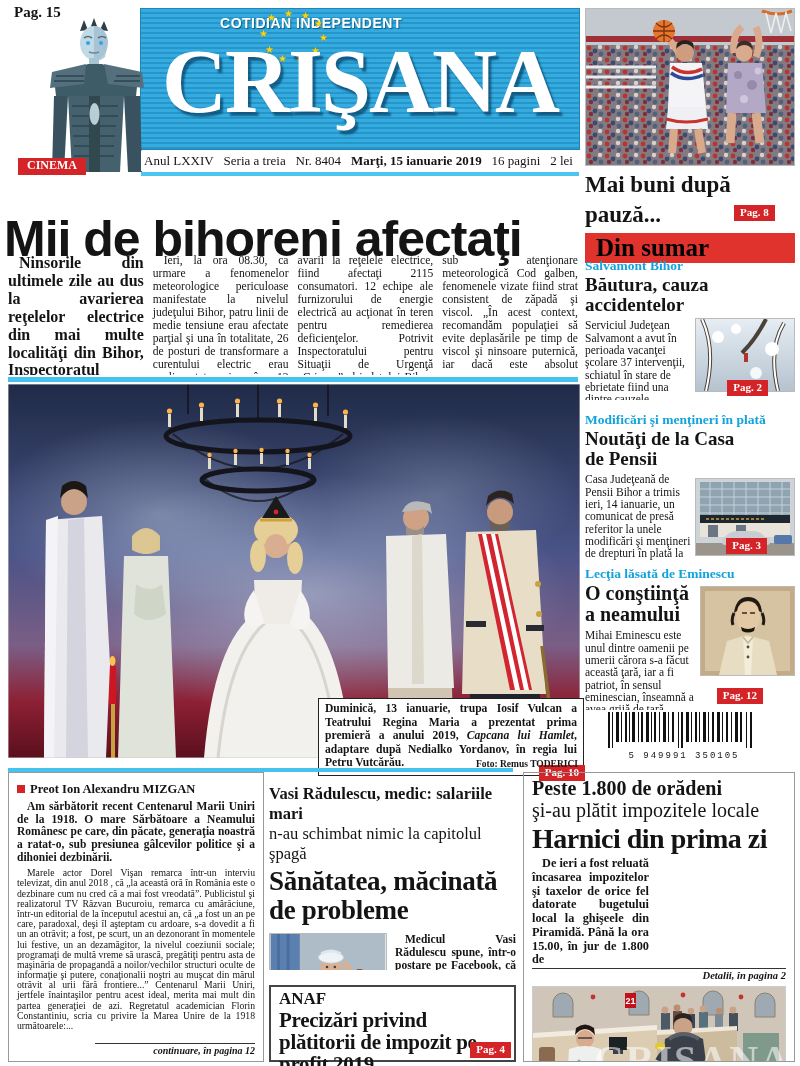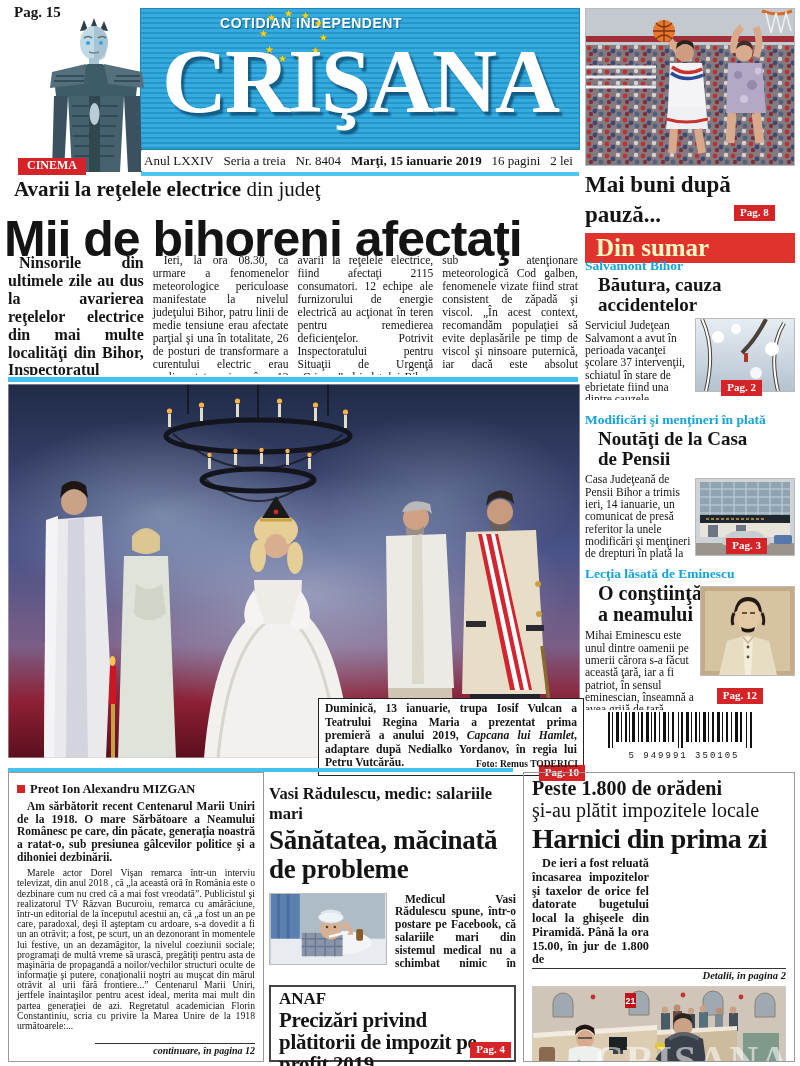"Avarii la reţelele electrice din" div.abs { html: <div> <b>Avarii la reţelele electrice</b><span> din judeţ</span> </div> -> none }
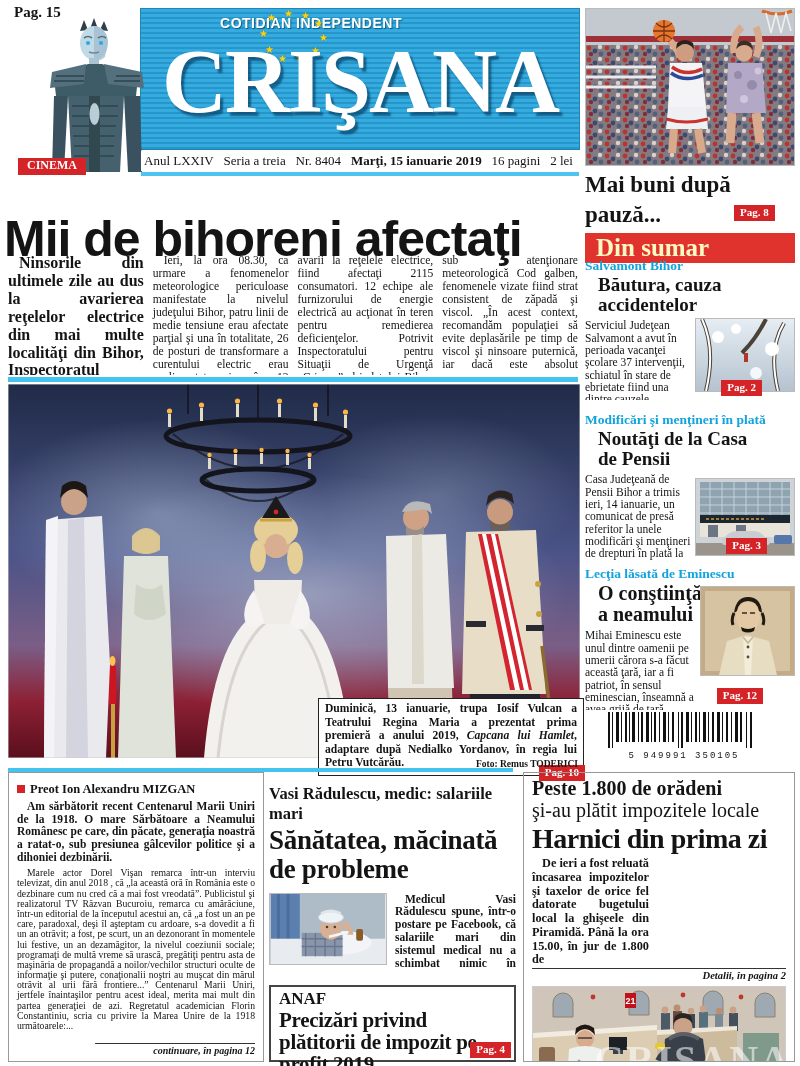"Din sumar" .dinsumar { color: #fef9c3 -> #000000 }
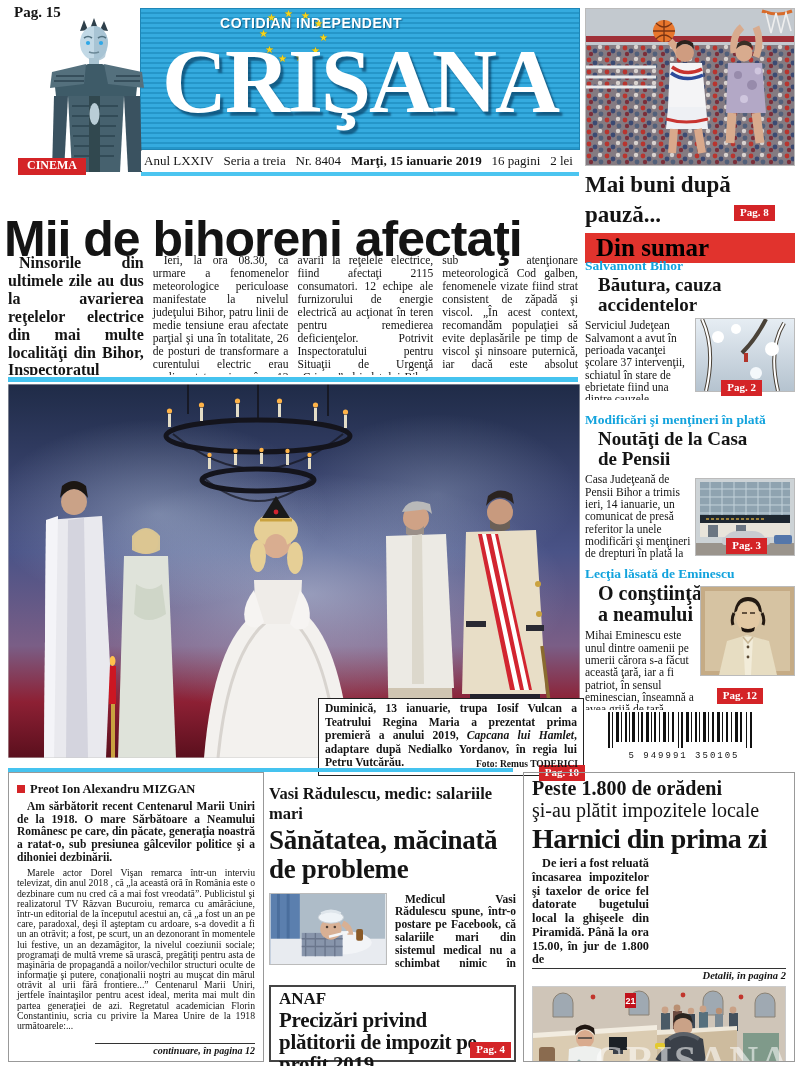"Băutura, cauza accidentelor" .si-head { margin-left: 13px -> none }
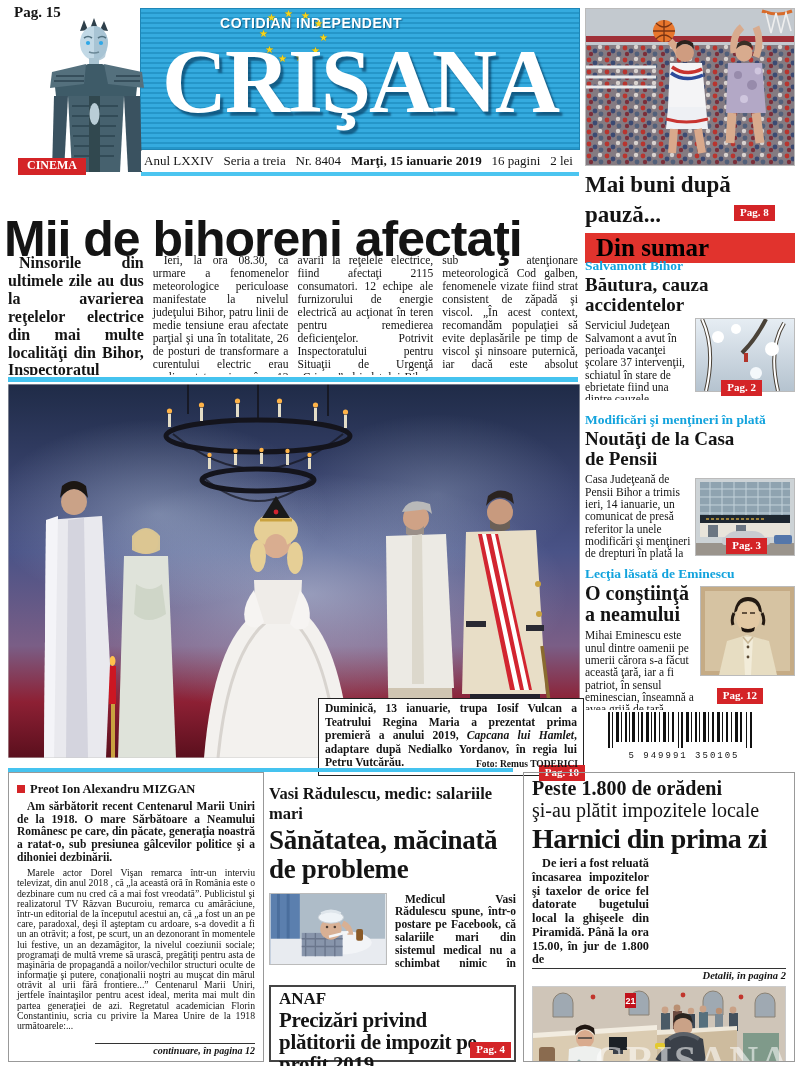"Pag. 2" span.badge { right: 33px -> 27px }
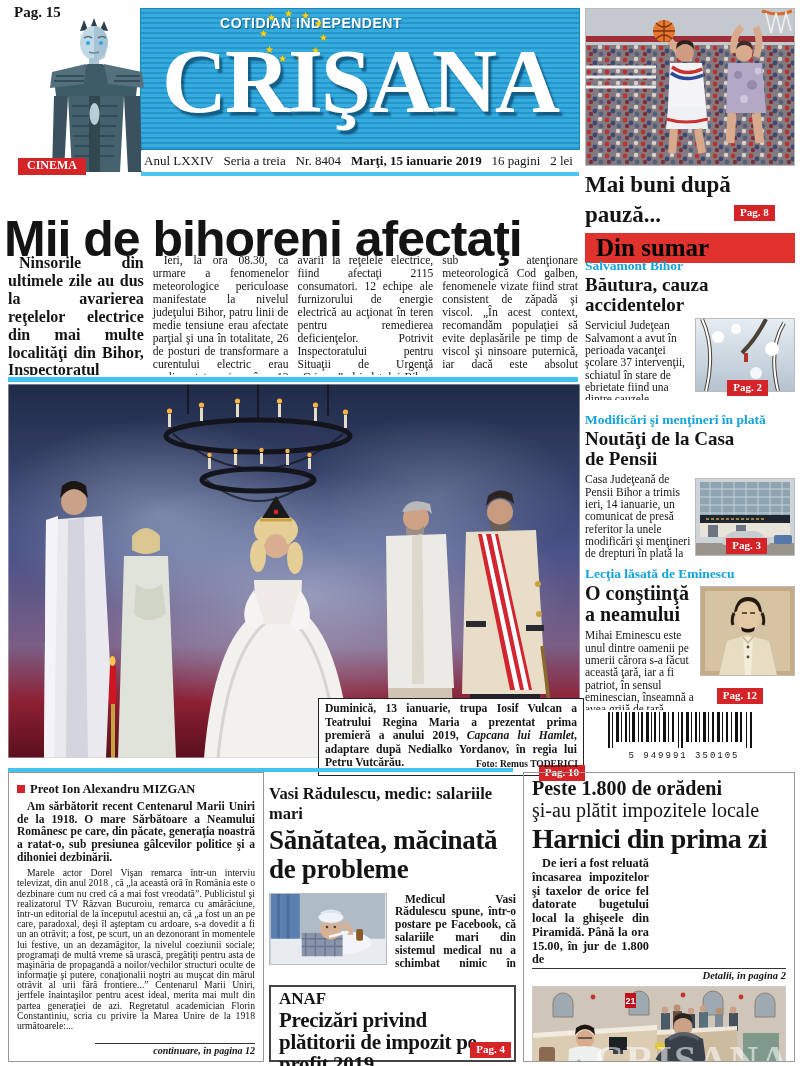"n-au schimbat nimic la capitolul" div.bm-k2 { html: none -> <div>n-au schimbat nimic la capitolul şpagă</div> }
